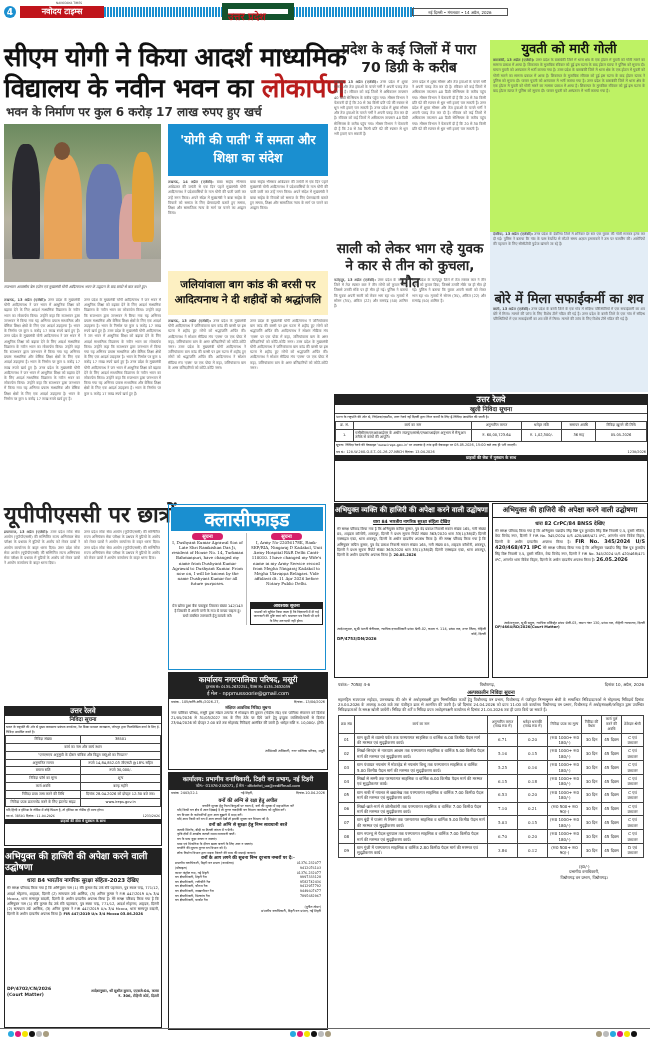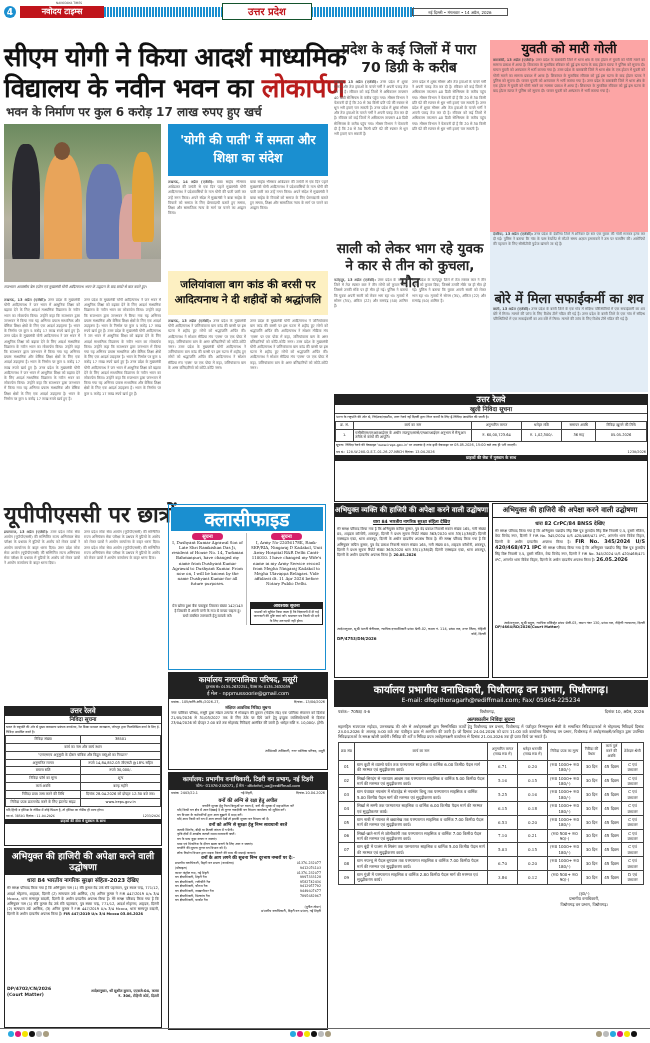"उत्तर प्रदेश" #sect { border: 1px solid #14532d -> 6px solid #14532d; text-align: center -> left; width: 90px -> 72px }
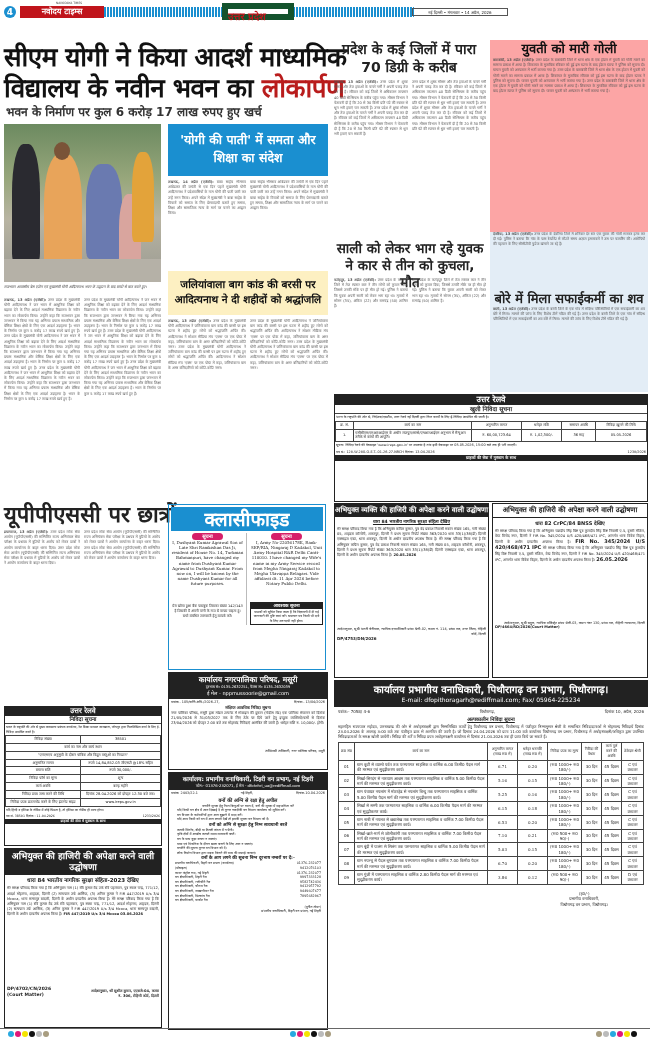"युवती को मारी गोली" #box-yuvati { background: #fca5a5 -> #bef264 }
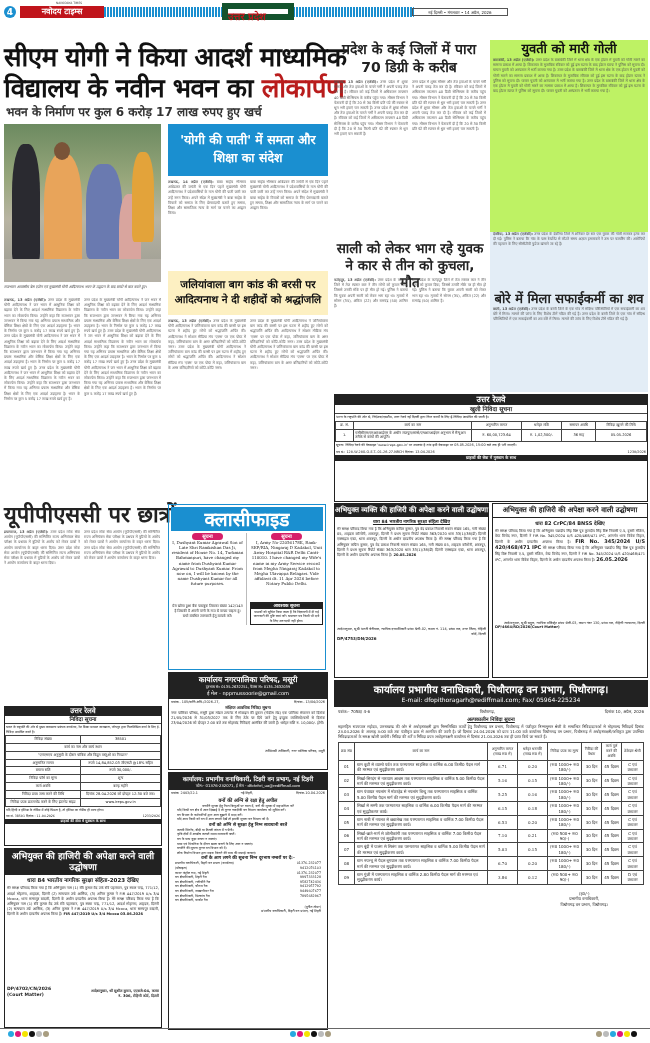"अभियुक्त व्यक्ति की हाजिरी की" .acc-h { text-align: center -> none }
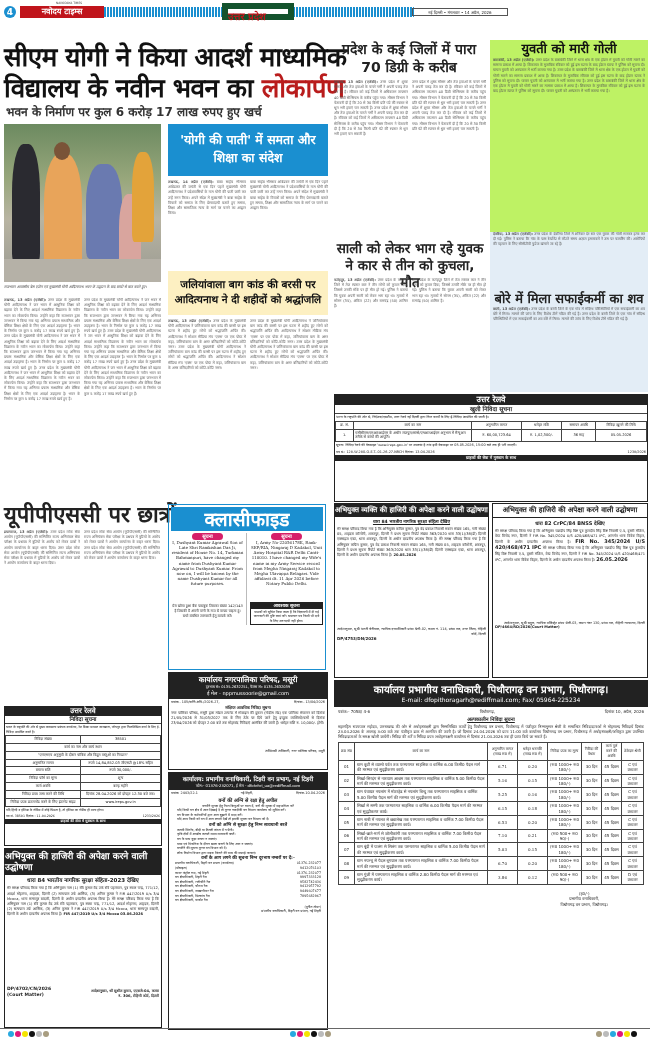"कार्यालय प्रभागीय वनाधिकारी, पिथौरागढ़" div.dark-h { html: <div> <div>कार्यालय प्रभागीय वनाधिकारी, पिथौरागढ़ वन प्रभाग, पिथौरागढ़।</div> <div>E-mail: dfopithoragarh@rediffmail.com; Fax/ 05964-225234</div> </div> -> none }
